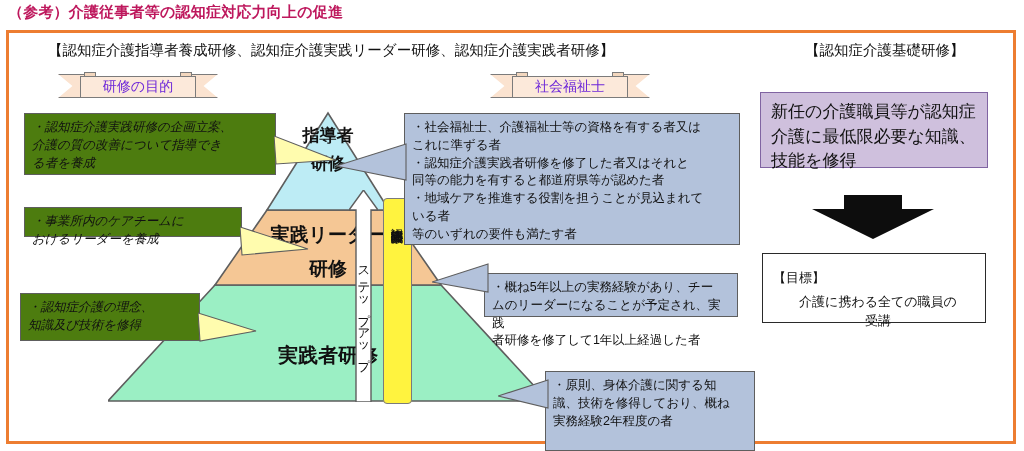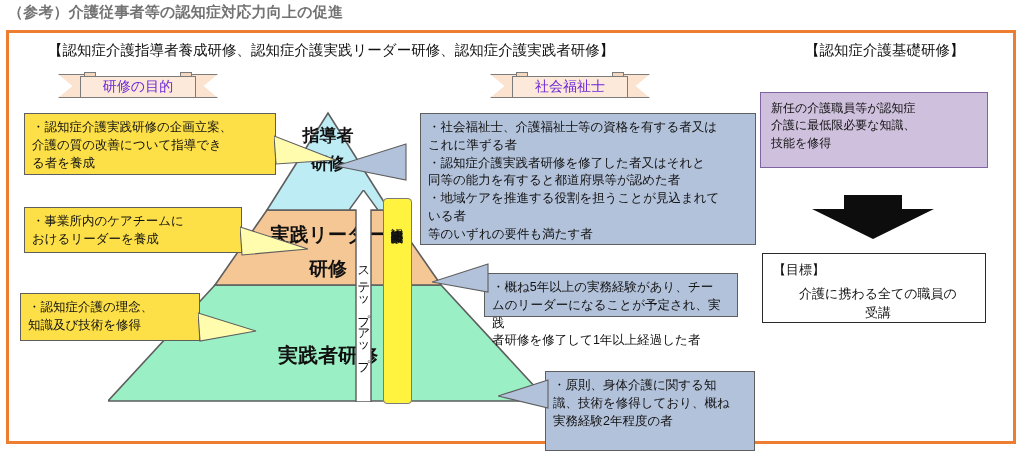"（参考）介護従事者等の認知症対応力向上の促進" .page-title { color: #737373 -> #be185d }
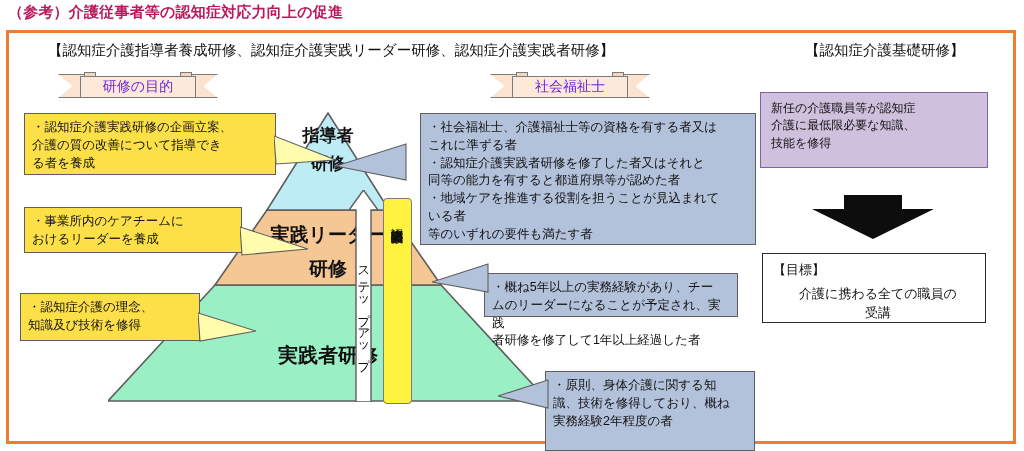"新任の介護職員等が認知症" .purple-box { font-size: 12px -> 17px }
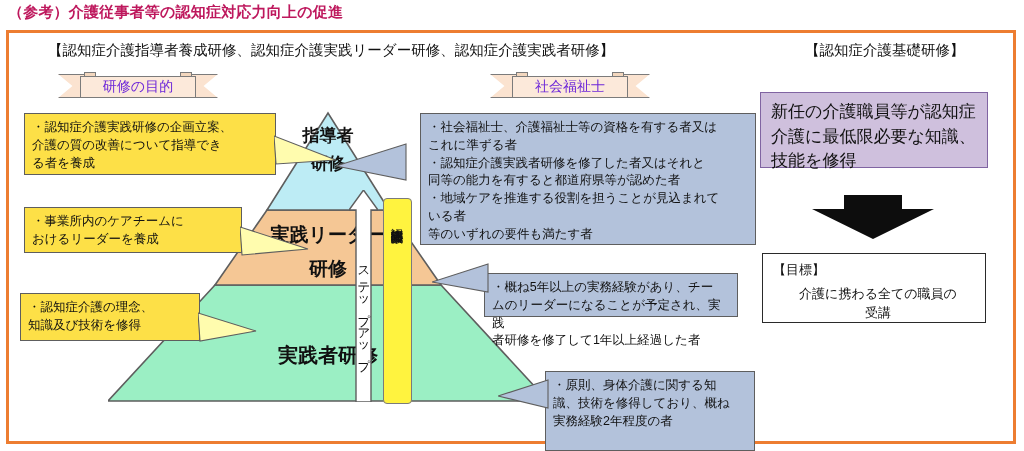"・認知症介護実践研修の企画立案、" .callout.yellow { background: #fde047 -> #4d7c0f; font-style: none -> italic }
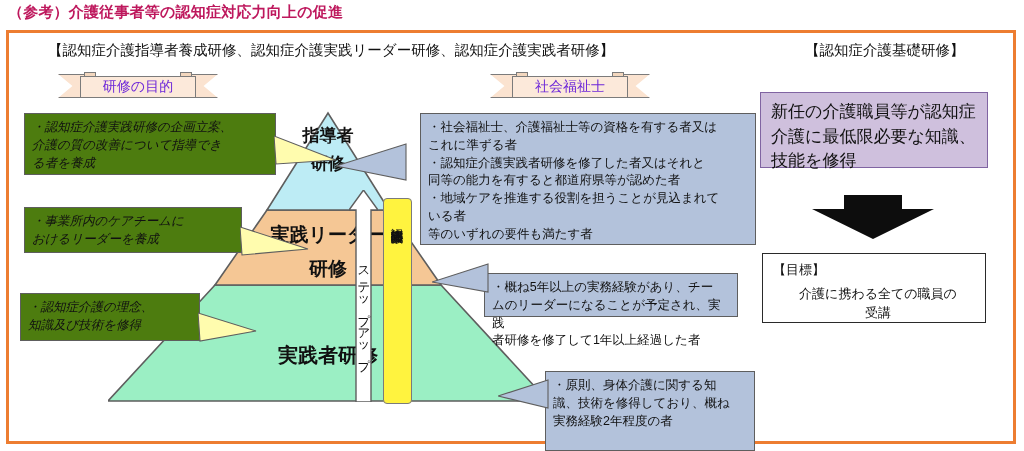"・社会福祉士、介護福祉士等の資格を有する者又は" #co-b1 { left: 420px -> 404px }
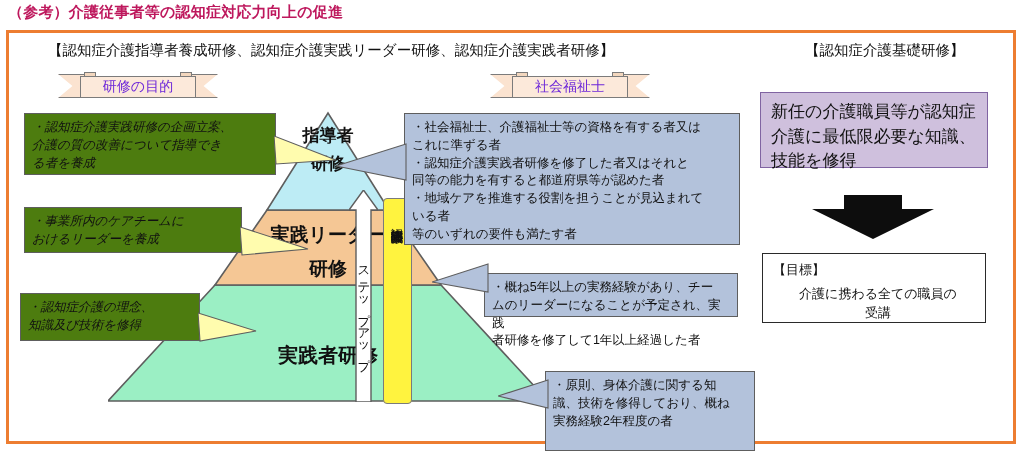"・事業所内のケアチームに" #co-y2 { height: 46px -> 30px }
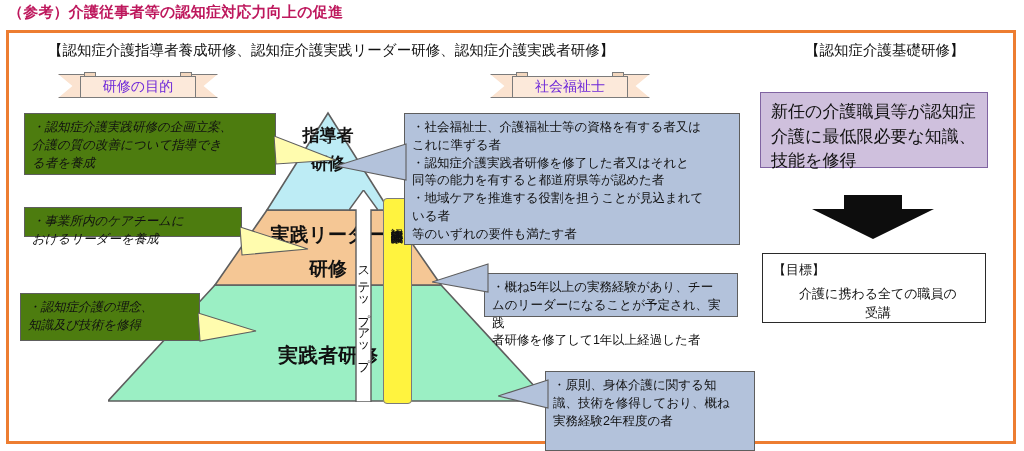"【目標】" .goal-box { padding: 6px 10px -> 14px 10px }
